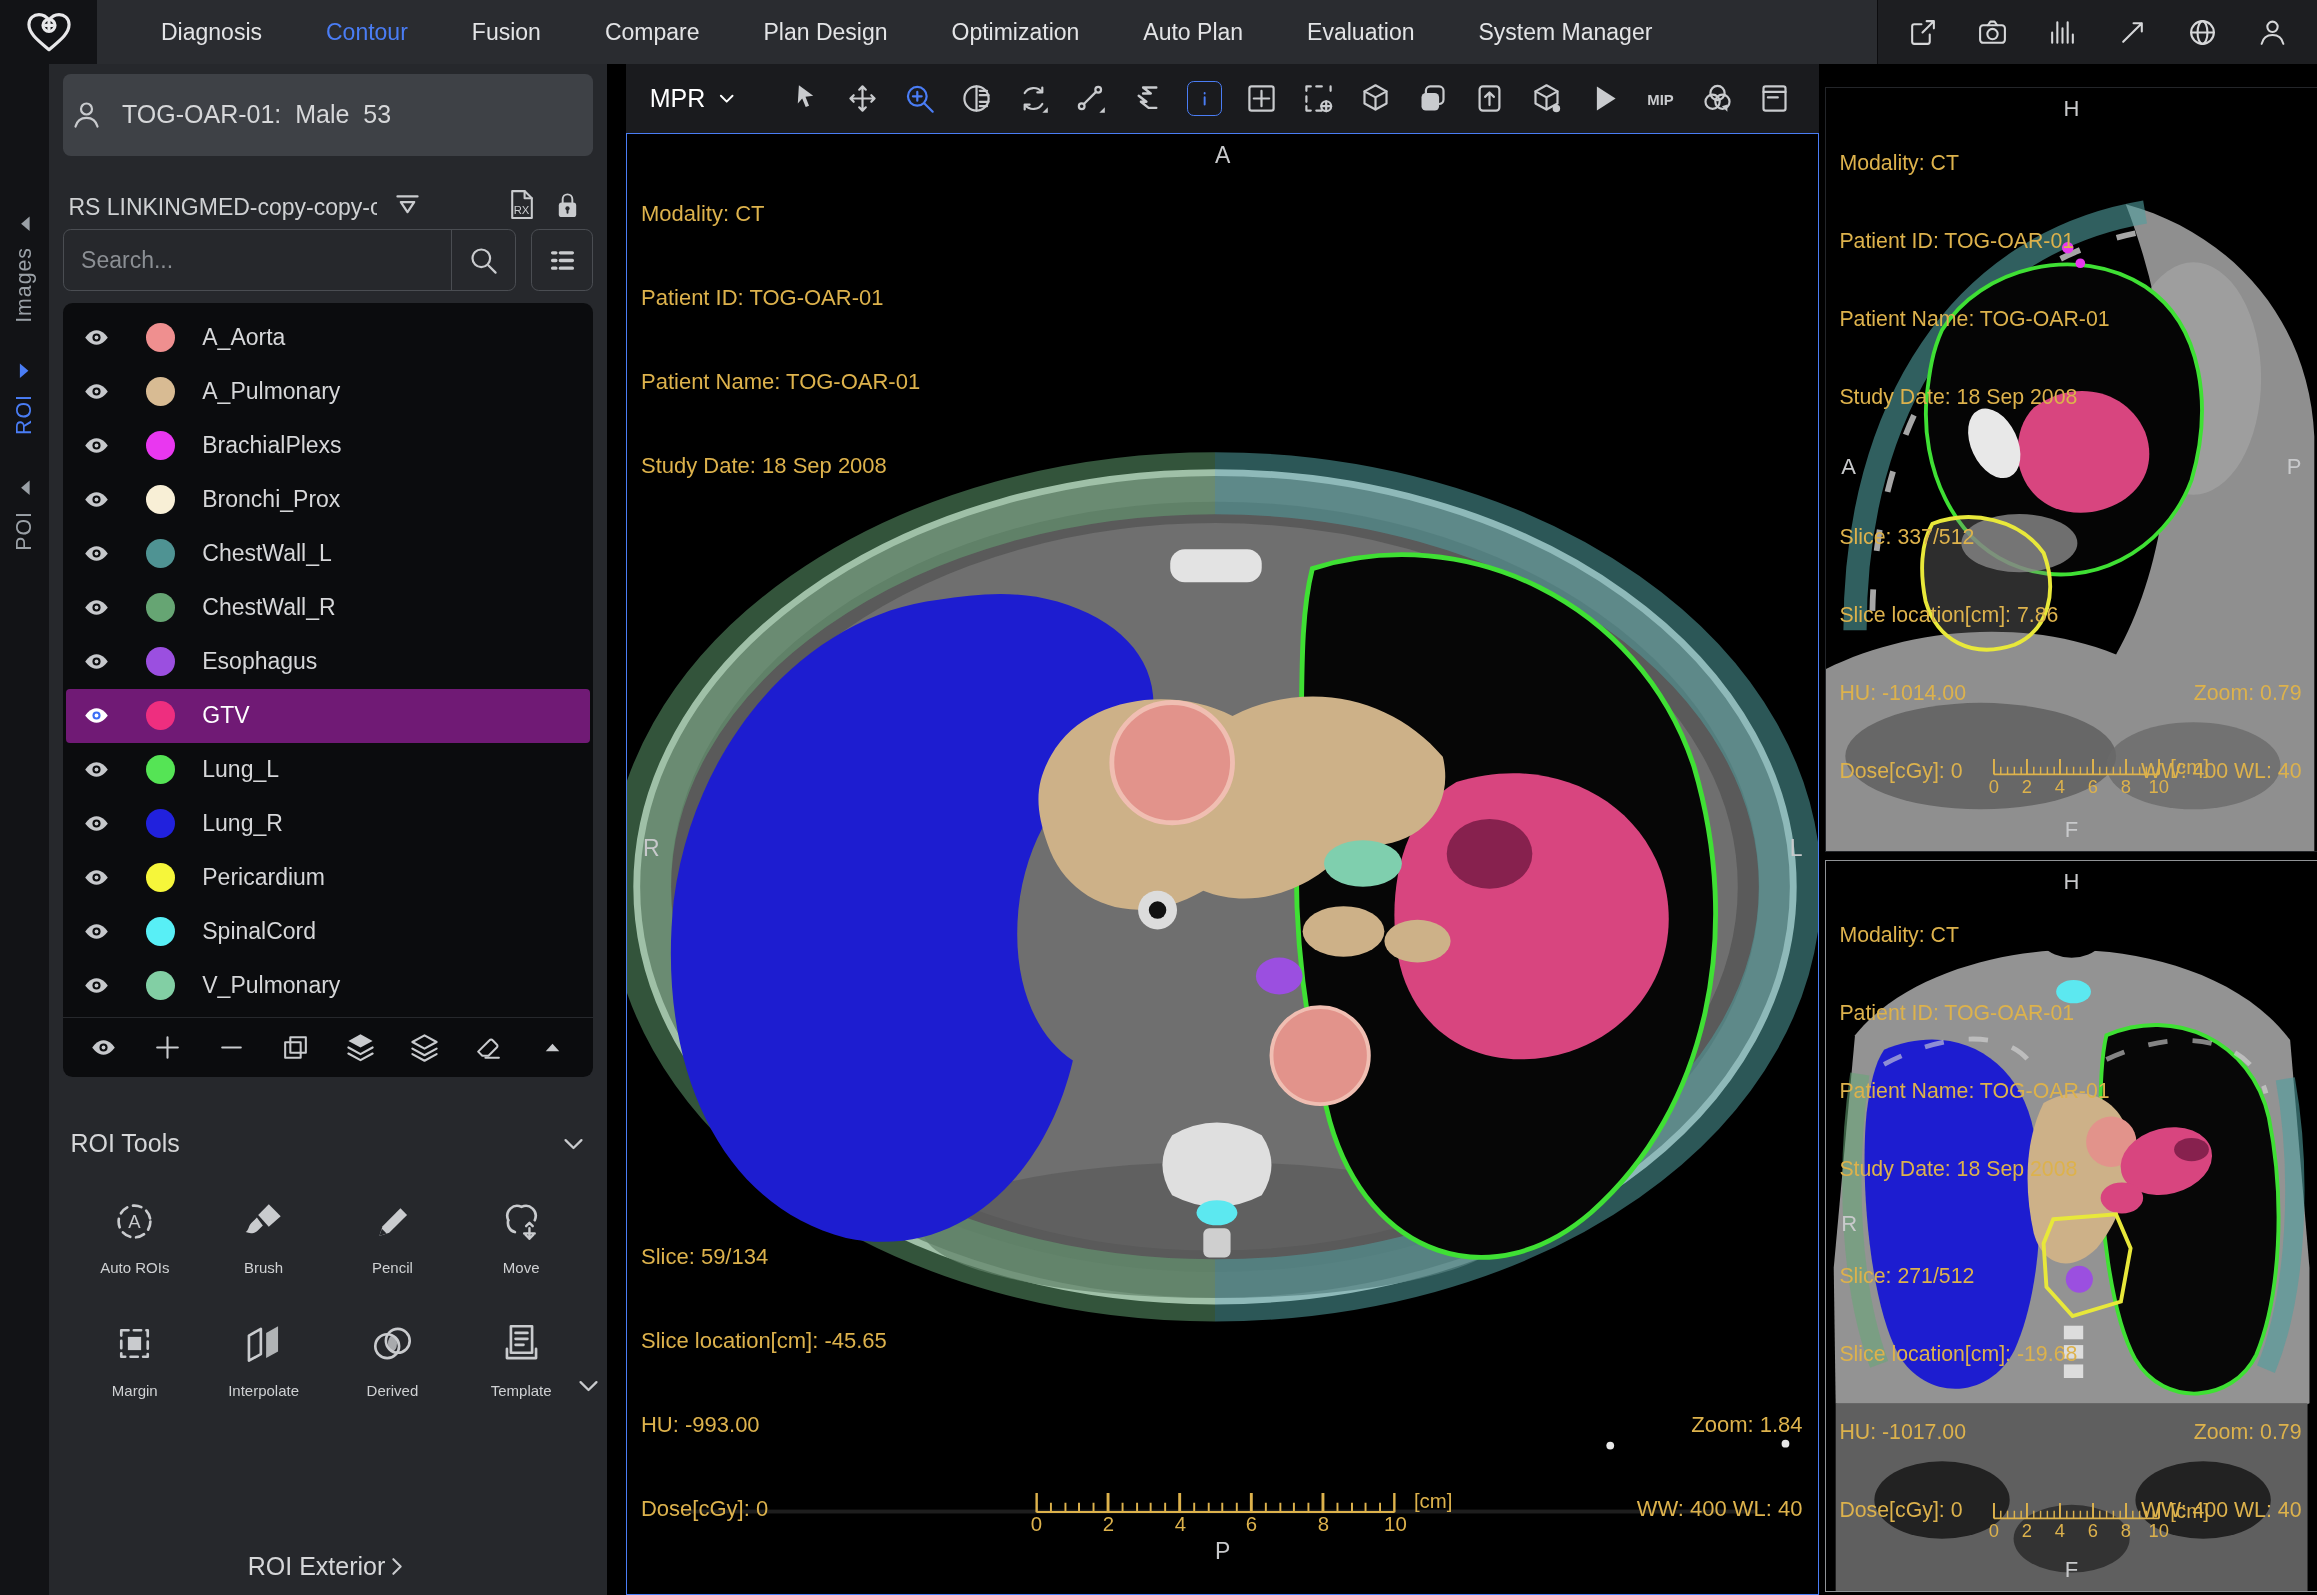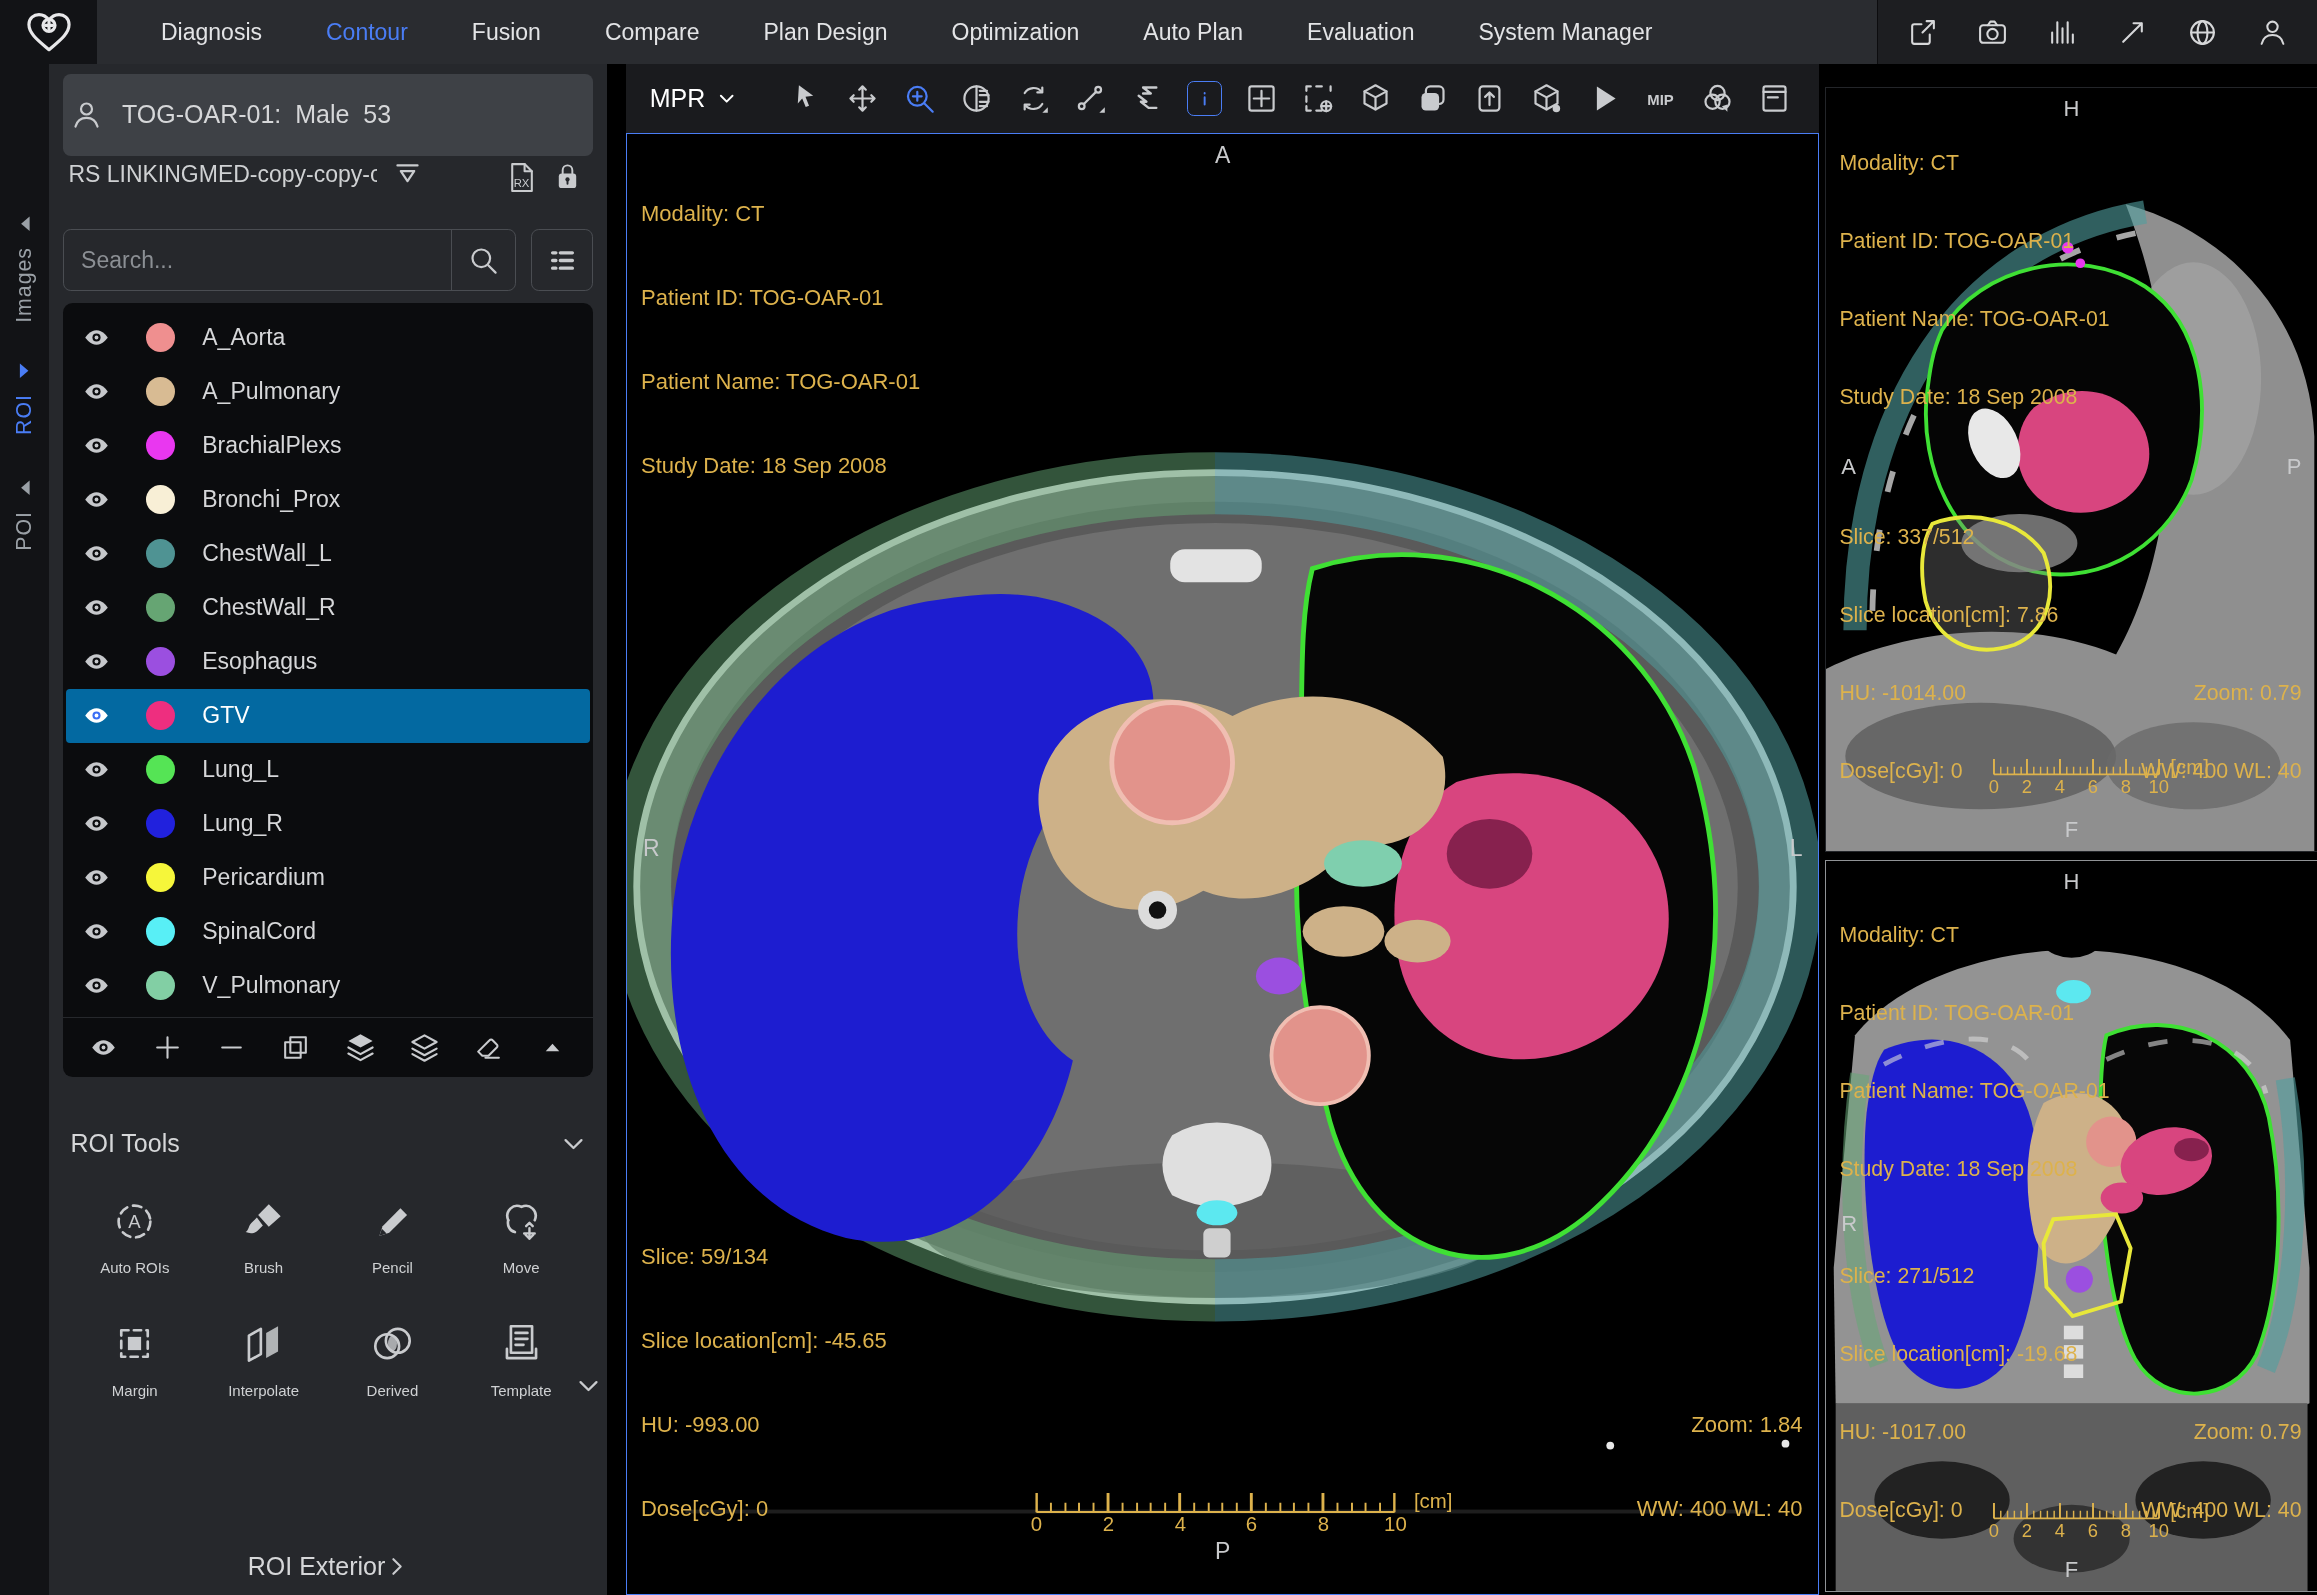"RS LINKINGMED-copy-copy-c" .rs-row { align-items: flex-start -> flex-end }
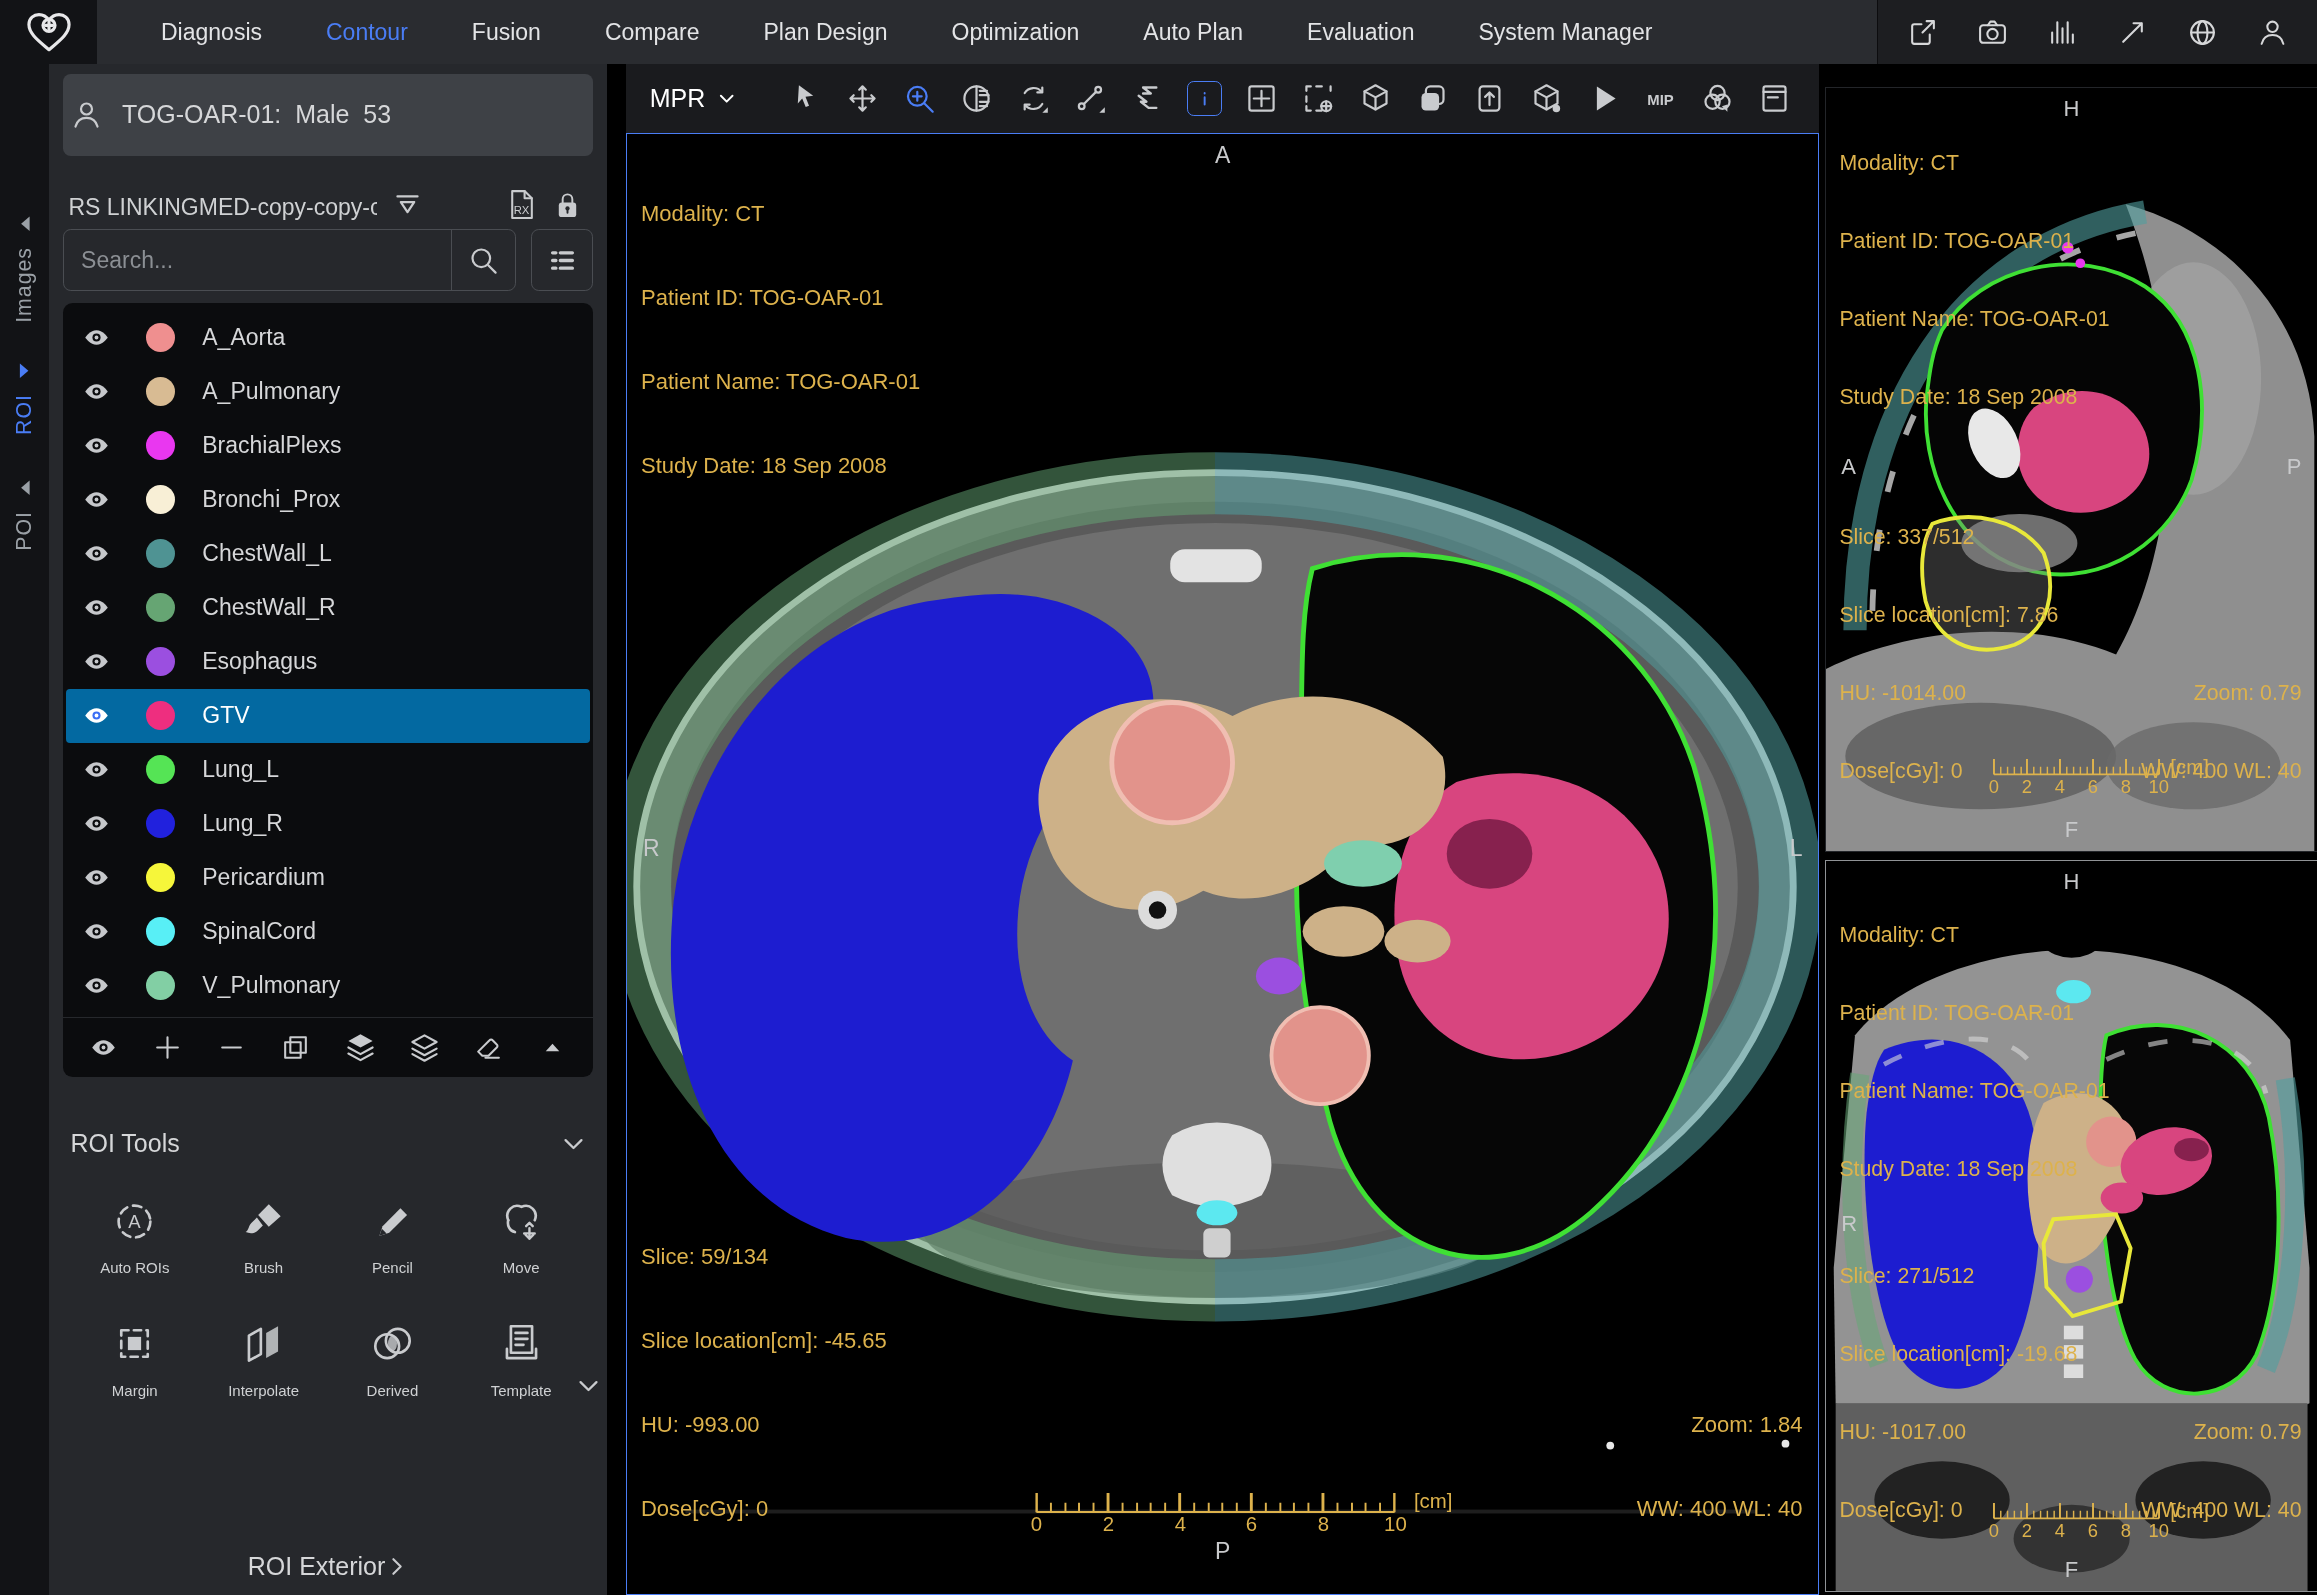"GTV" .roi-row.selected { background: #0369a1 -> #701a75 }
